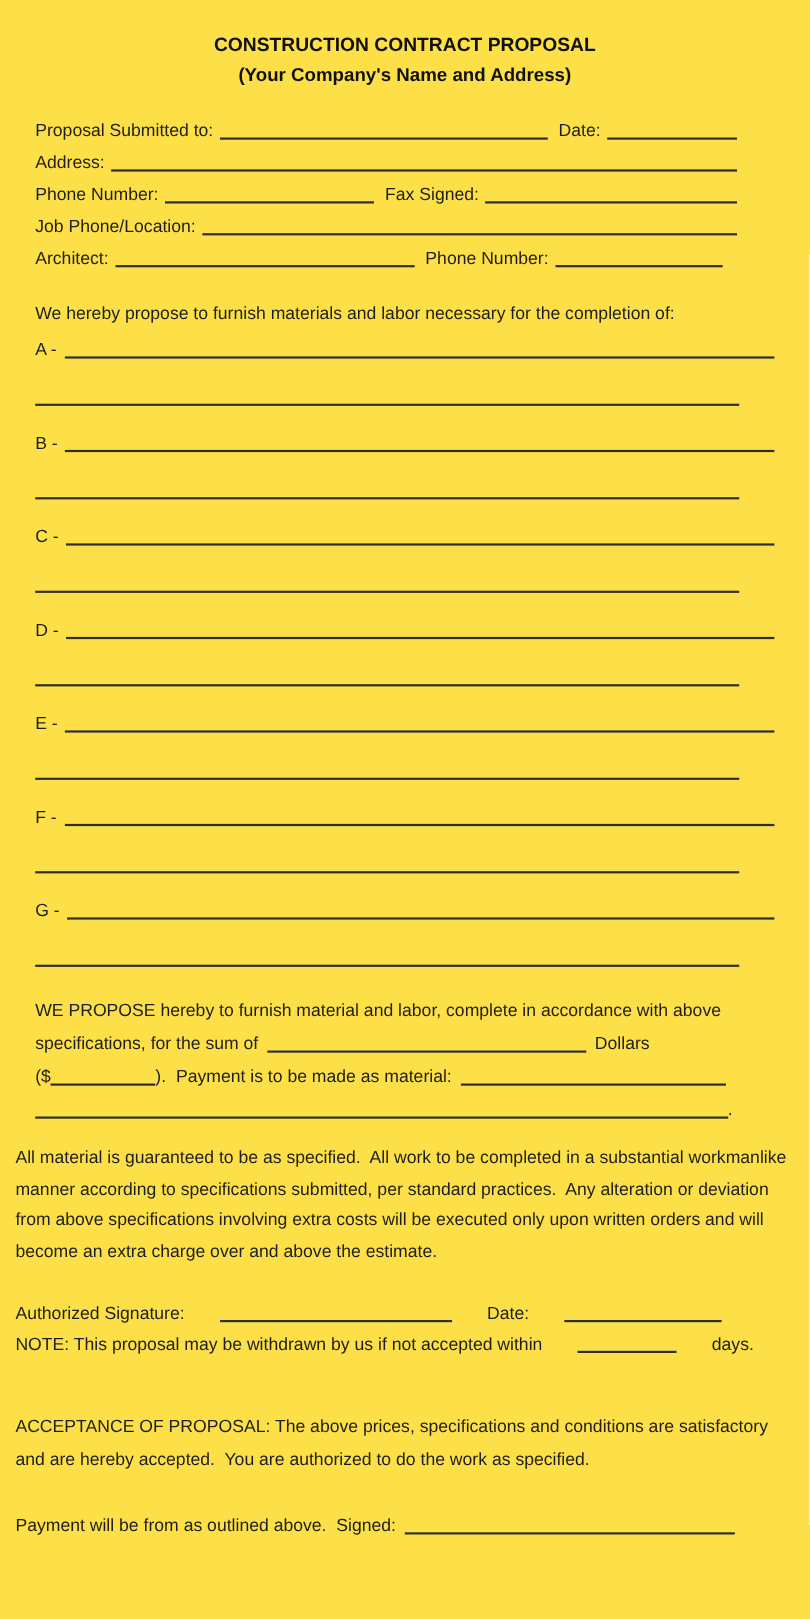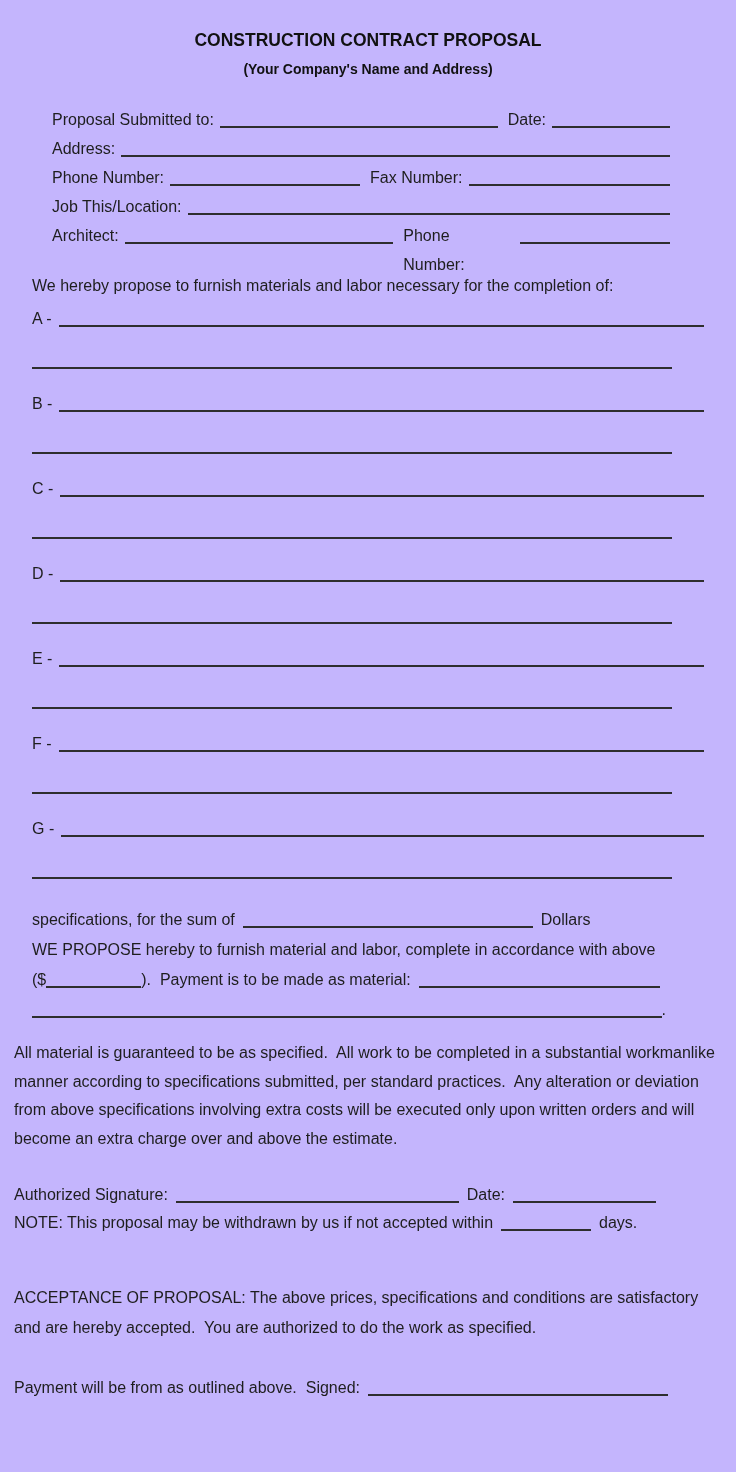"CONSTRUCTION CONTRACT PROPOSAL" .page { background: #c4b5fd -> #fde047 }
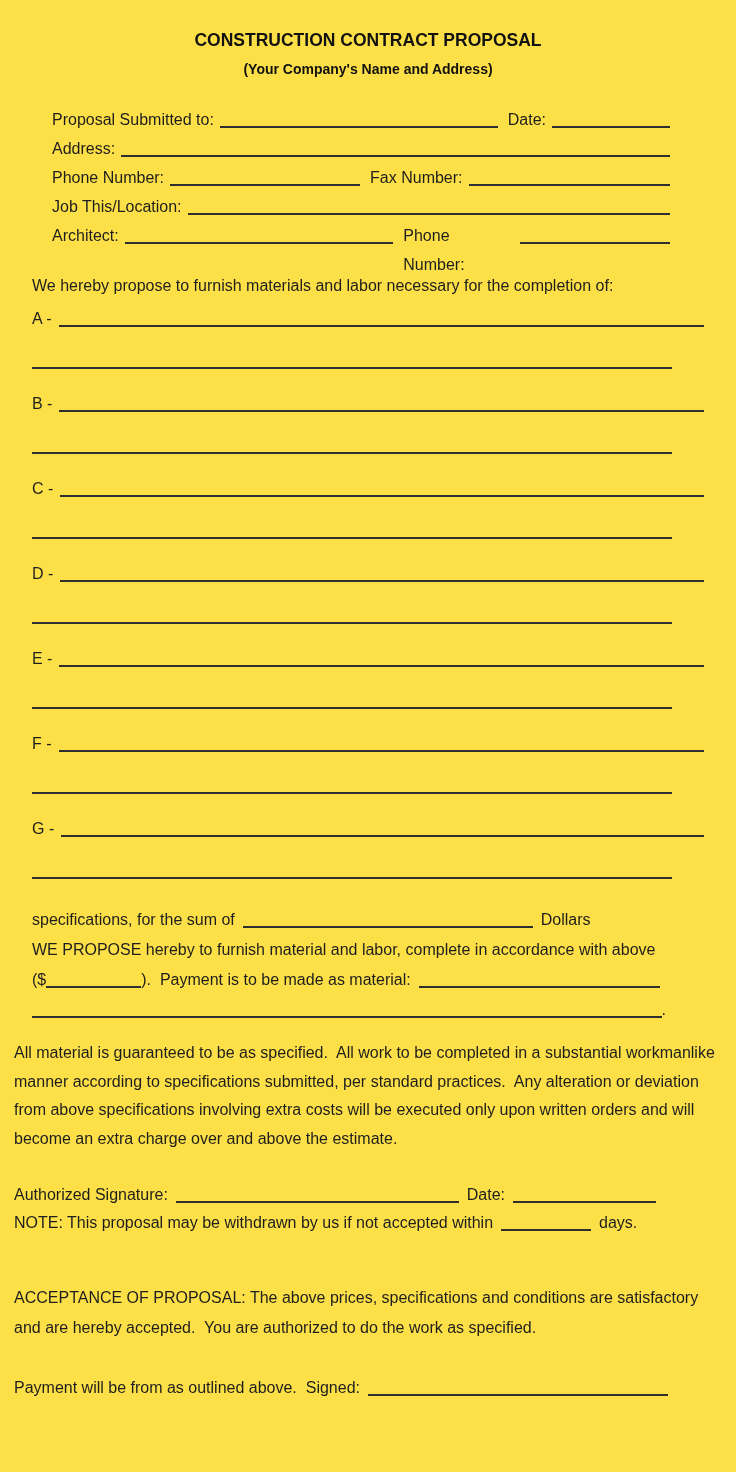"(Your Company's Name and Address)" .subtitle { font-size: 14px -> 17px }
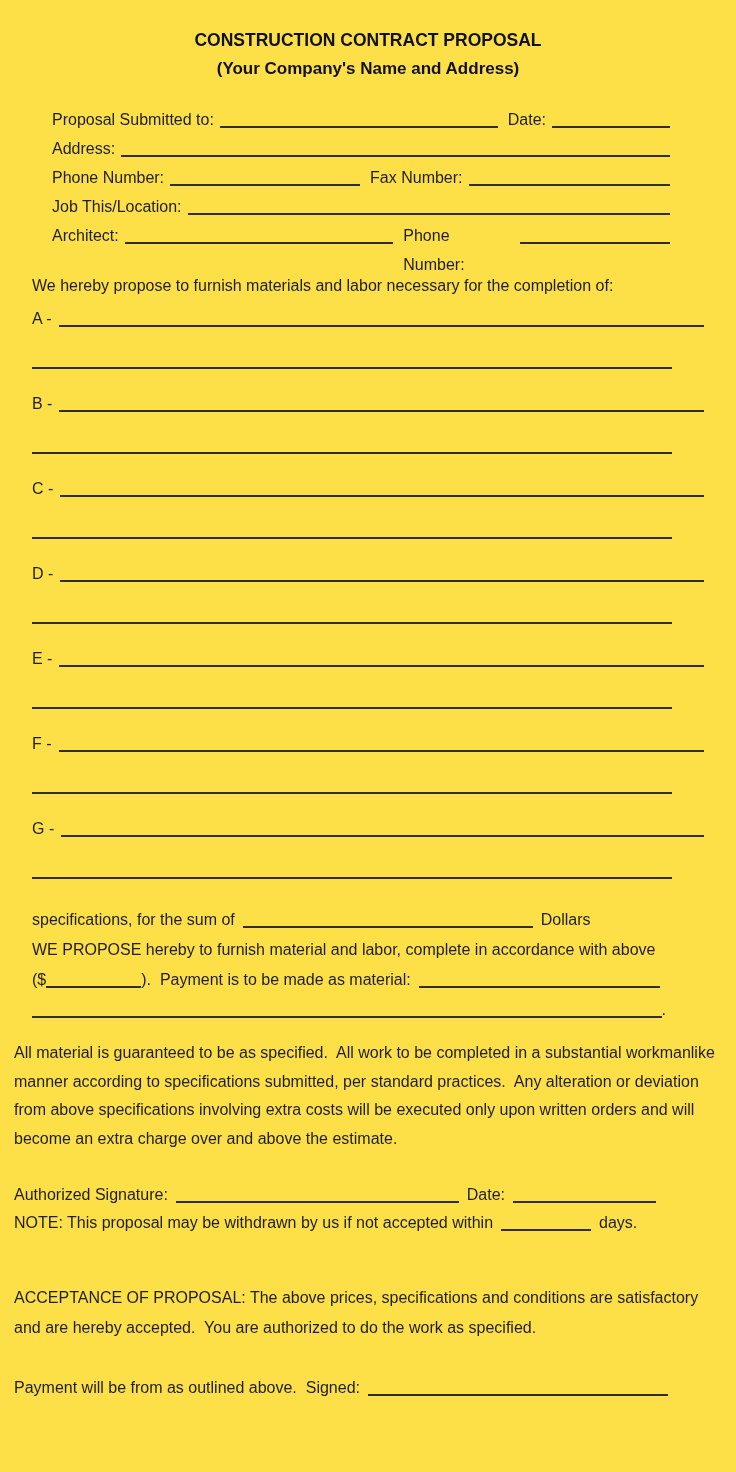"Proposal Submitted to:" .frow { margin-left: 20px -> none }
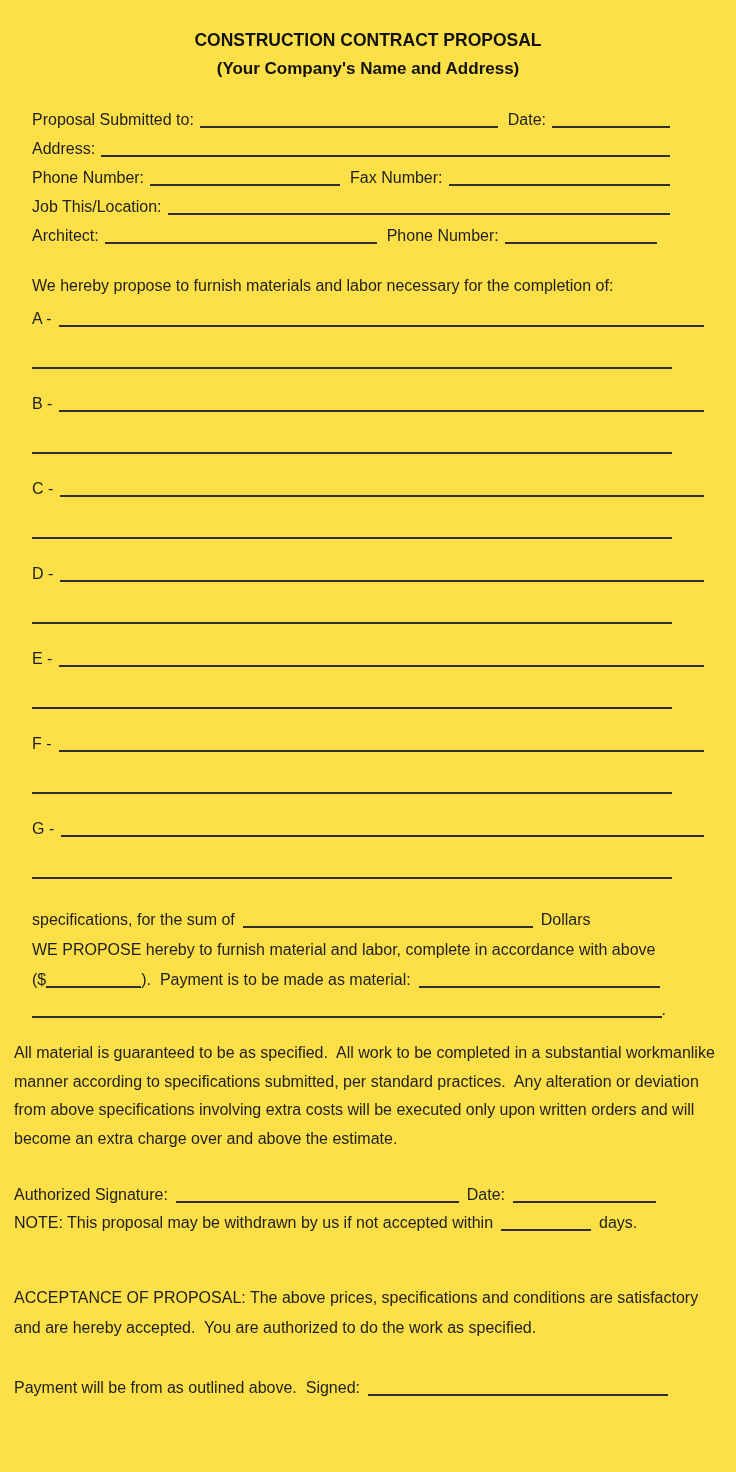"Fax Number:" span.midlbl { text: Number -> Signed }
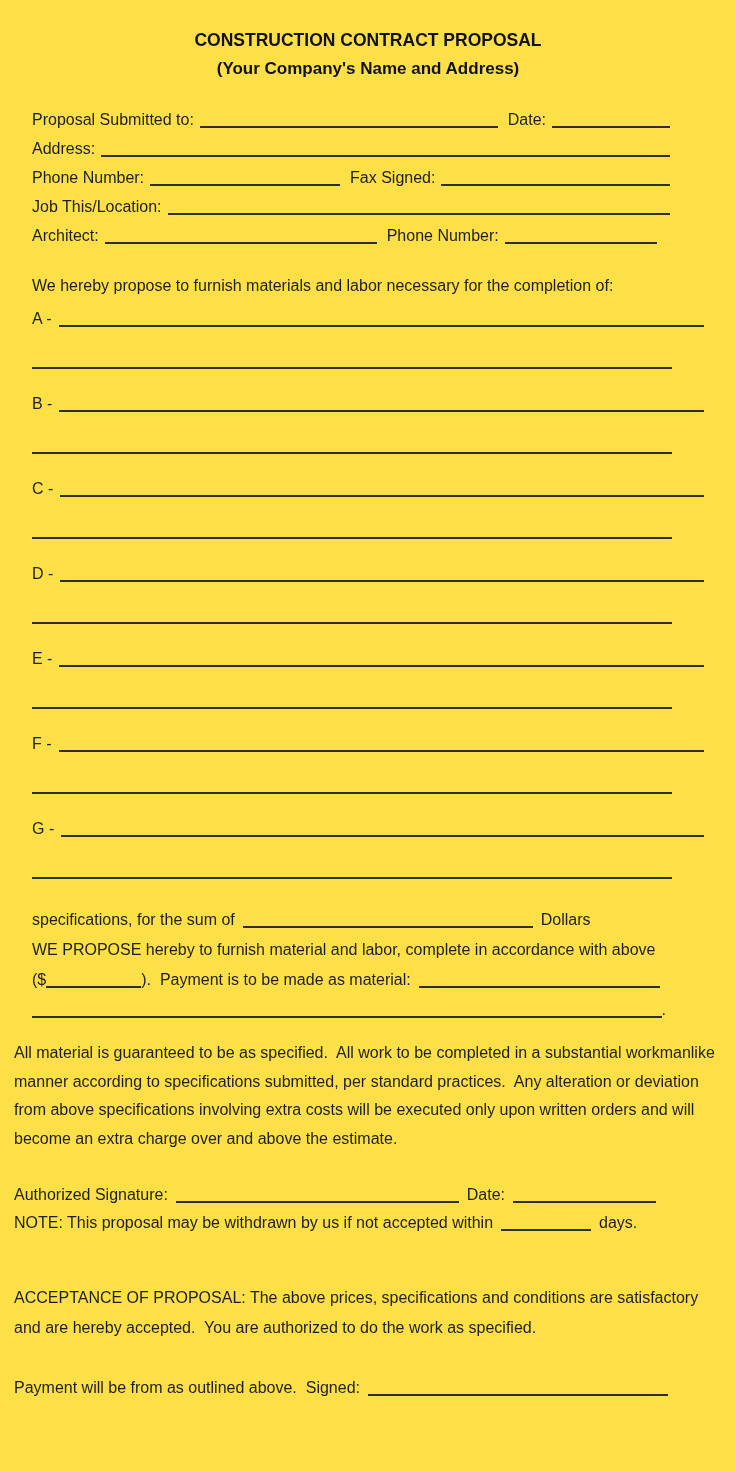"Job This/Location:" span { text: This/Location -> Phone/Location }
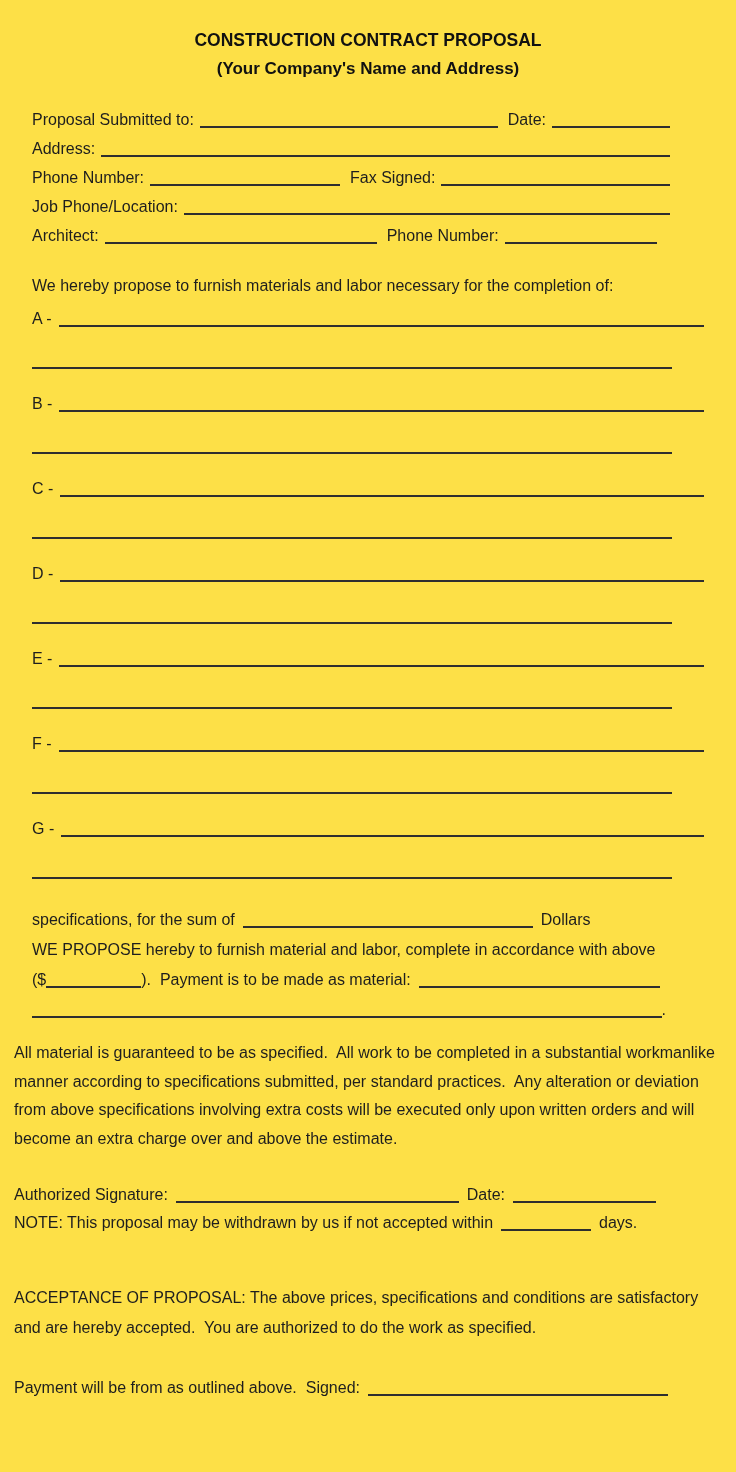"specifications, for the sum of" div.wrow { order: before "WE PROPOSE hereby to furnish" -> after "WE PROPOSE hereby to furnish" }
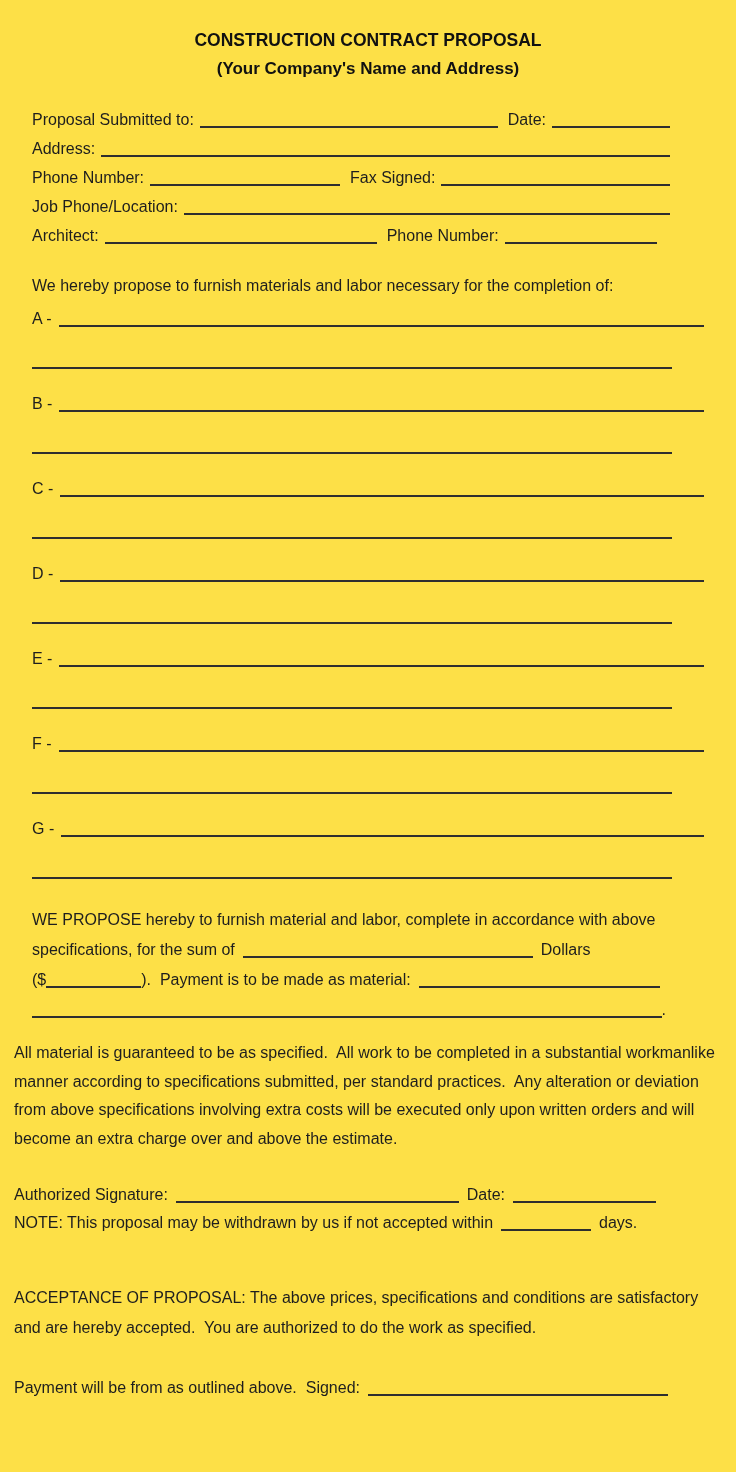"Authorized Signature:" .sigrow { gap: none -> 24px }
